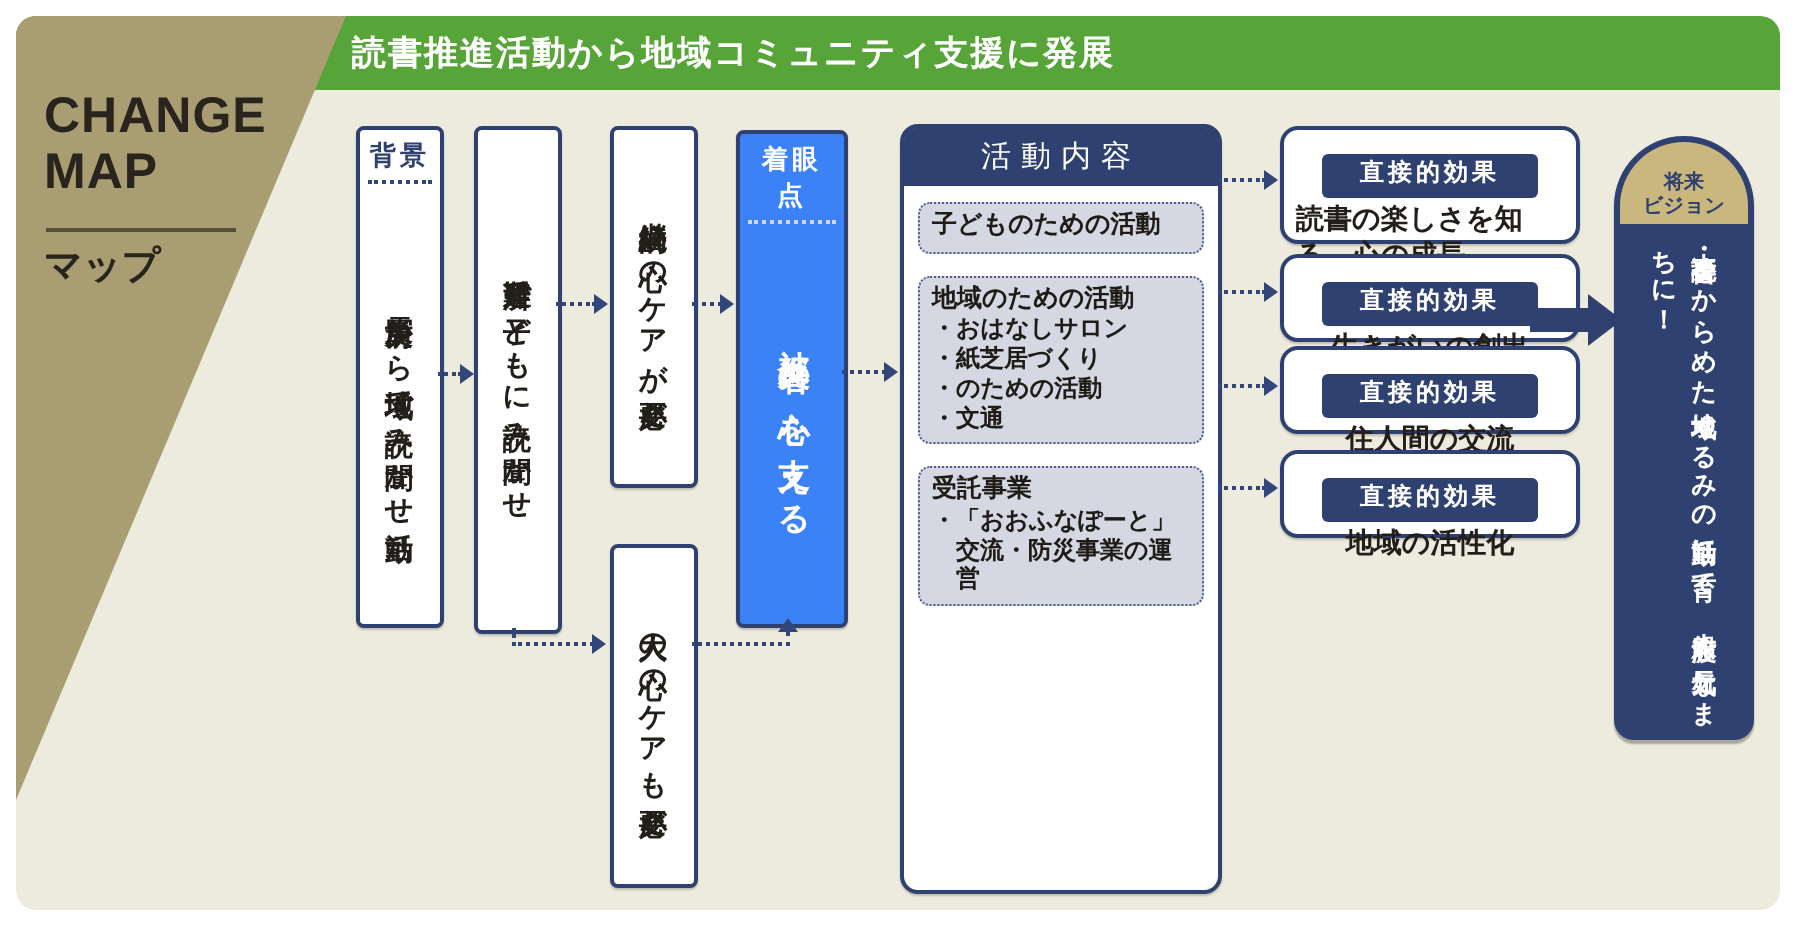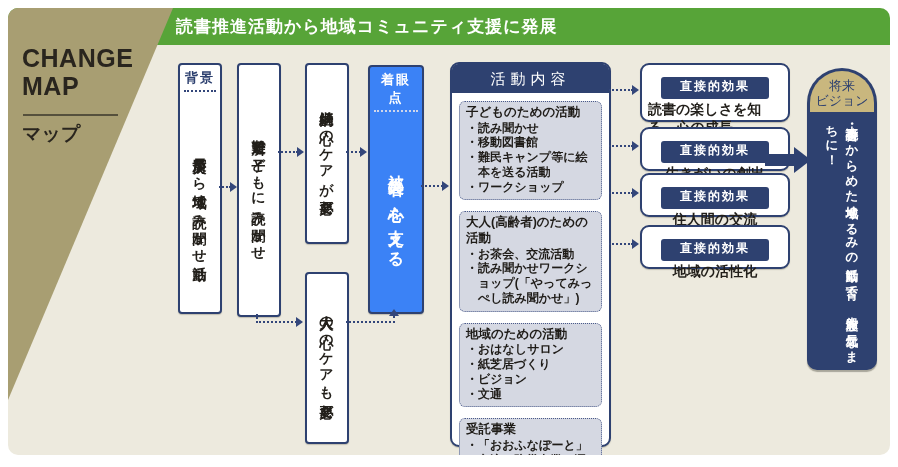"将来" .dome .l { font-size: 13px -> 10px; font-weight: normal -> bold }
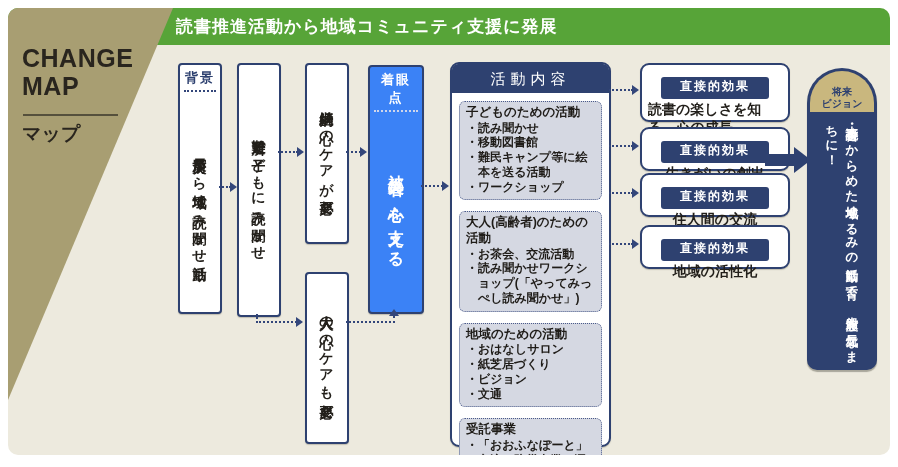"・読み聞かせ" ul { html: <ul> <li>・読み聞かせ</li> <li>・移動図書館</li> <li>・難民キャンプ等に絵本を送る活動</li> <li>・ワークショップ</li> </ul> -> none }
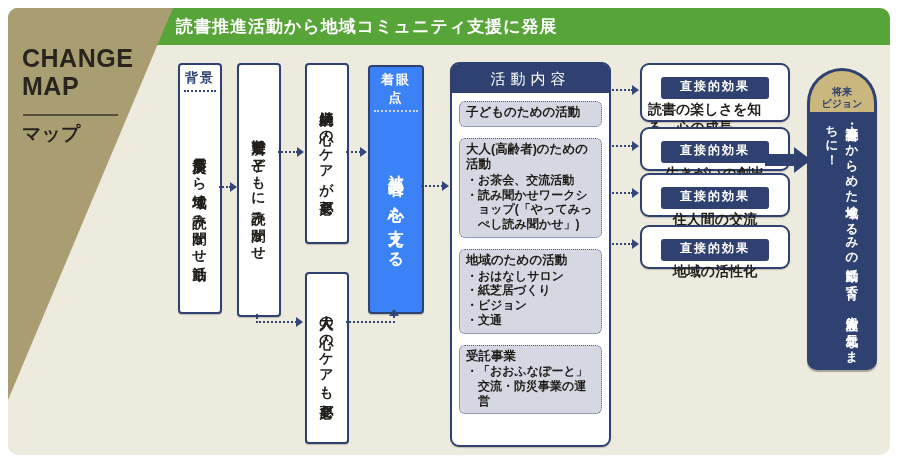"大人(高齢者)のための活動" div.grp { html: <div> <div>大人(高齢者)のための活動</div> <ul> <li>・お茶会、交流活動</li> <li>・読み聞かせワークショップ(「やってみっぺし読み聞かせ」)</li> </ul> </div> -> none }
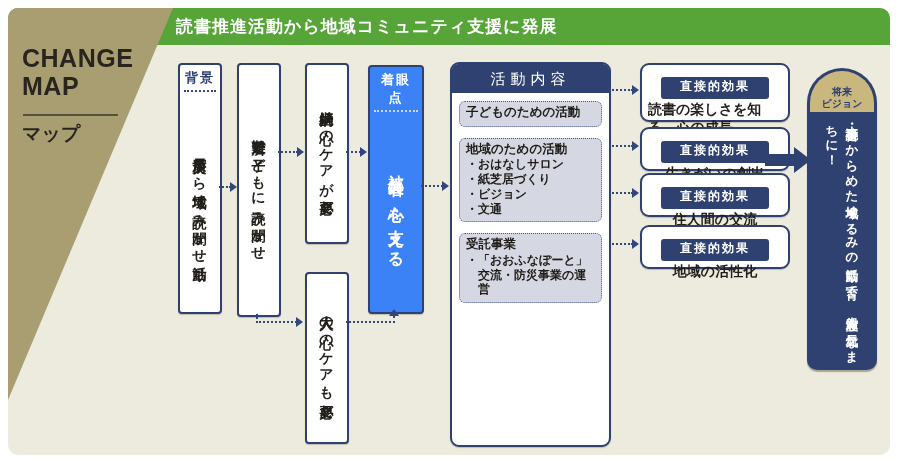"・ビジョン" li { text: ビジョン -> のための活動 }
